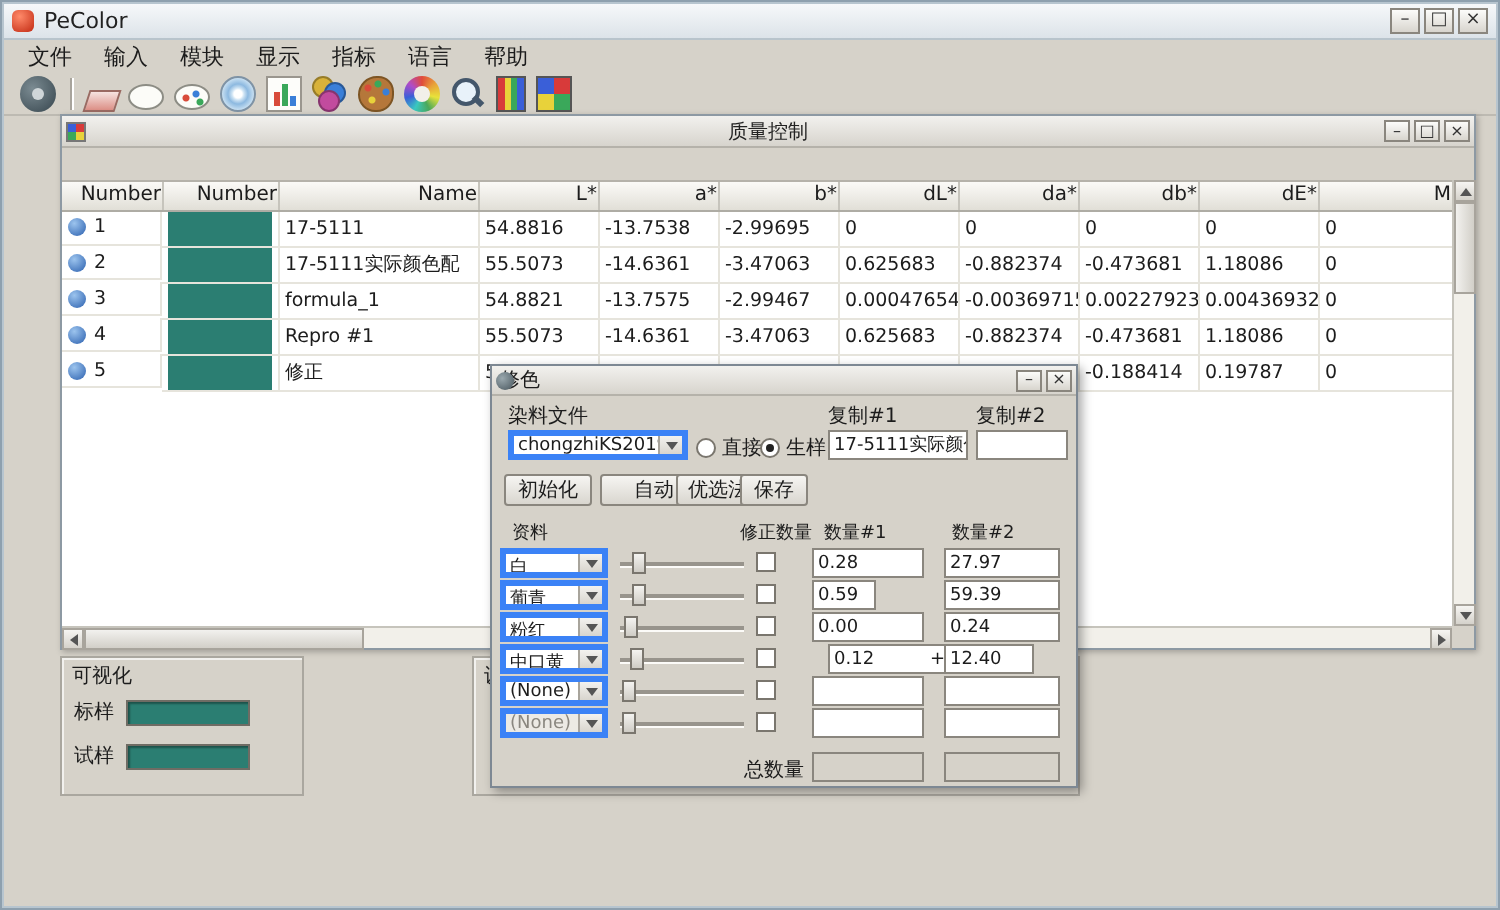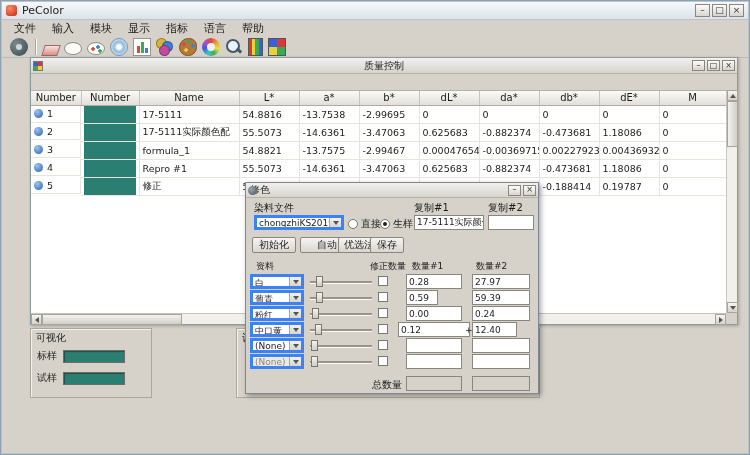"Number" table.qc th { text-align: center -> right }
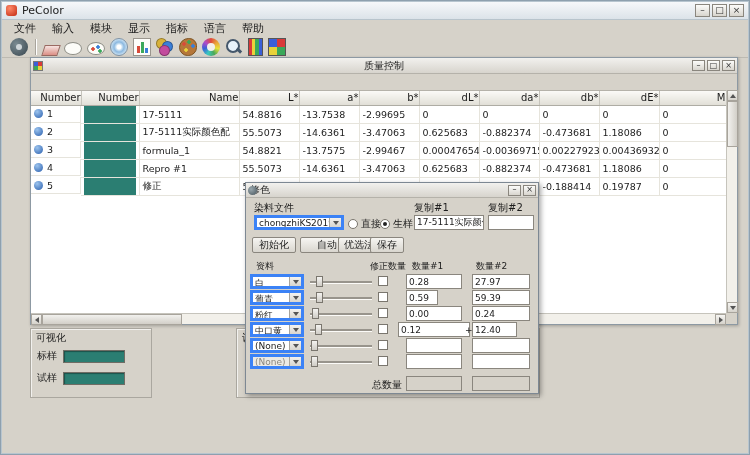"0.12" div.field { left: 152px -> 168px }
